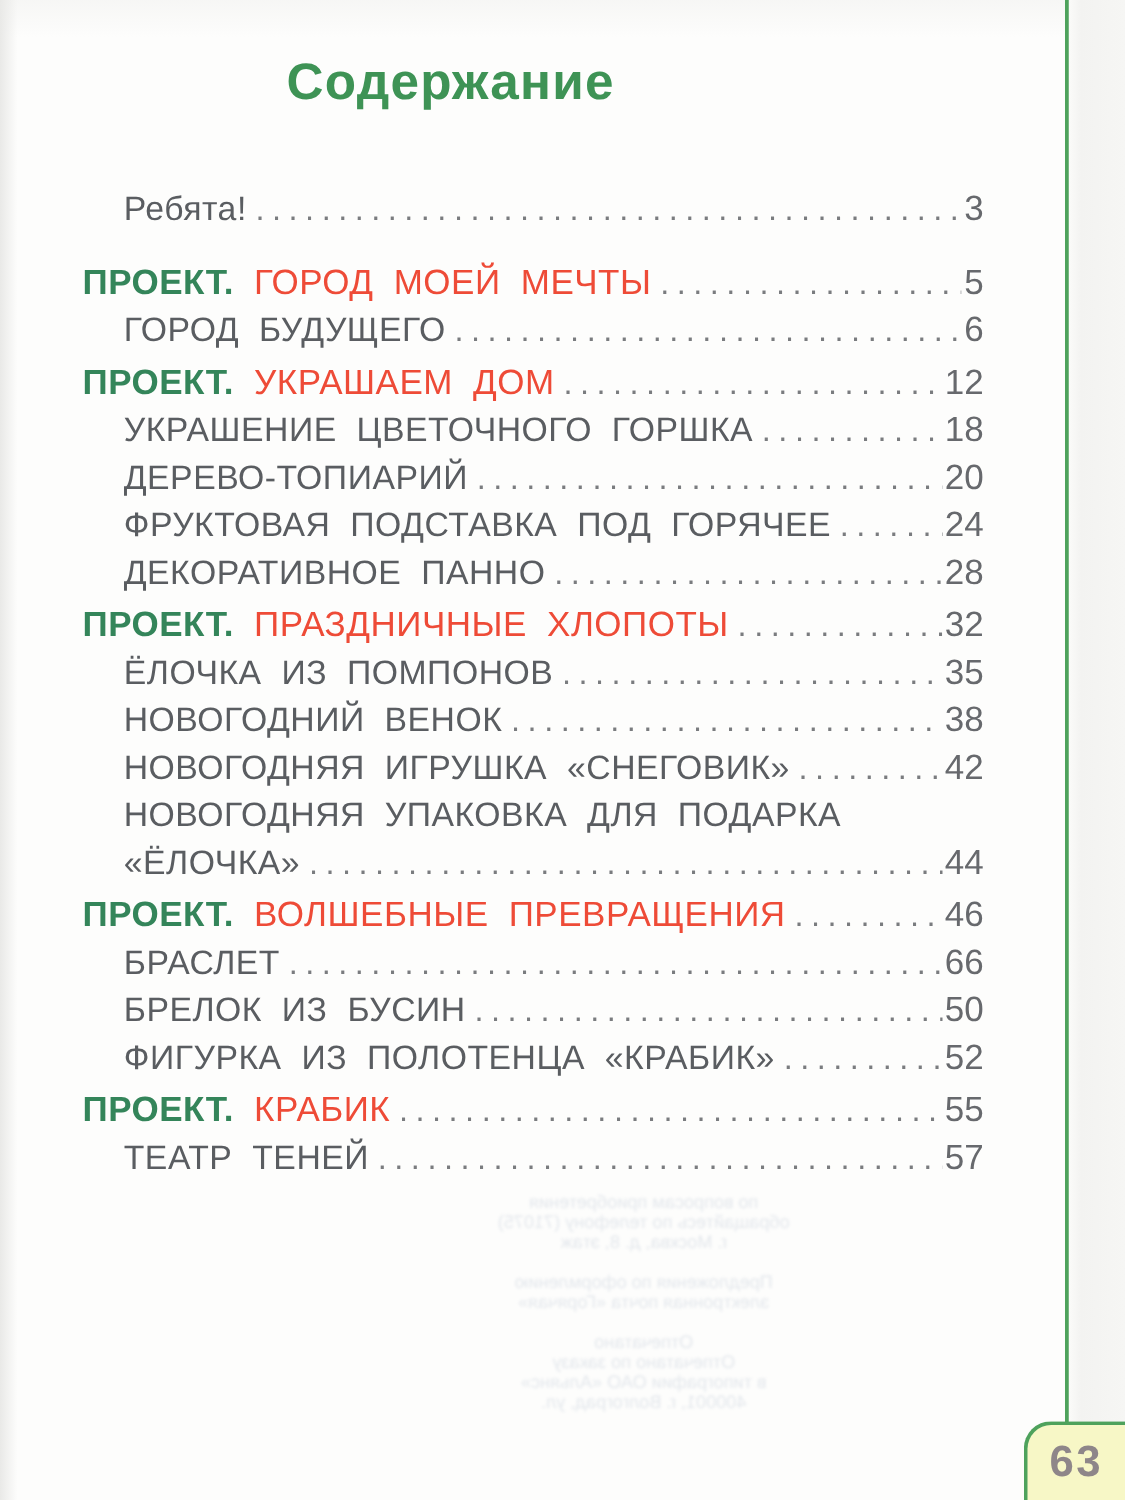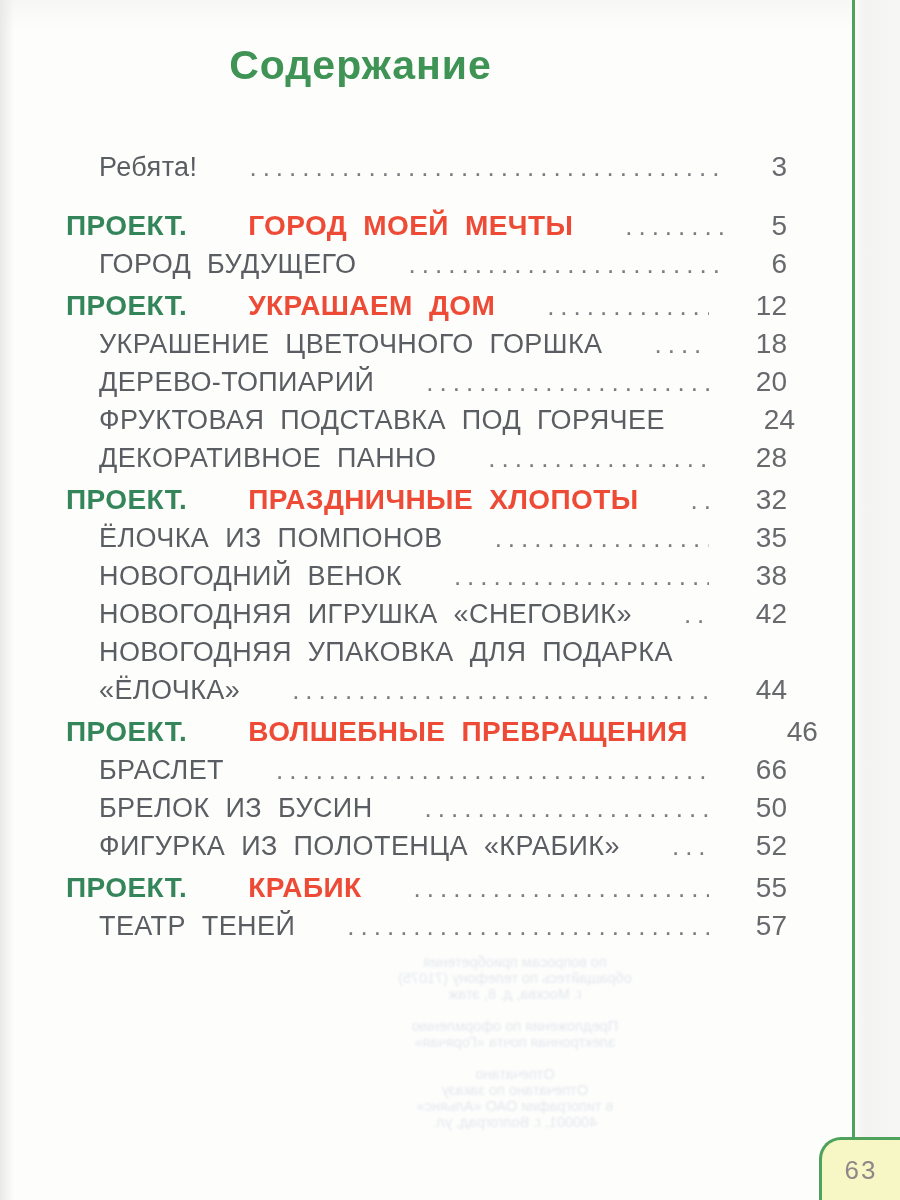"Ребята!" .toc-row { gap: 45px -> none }
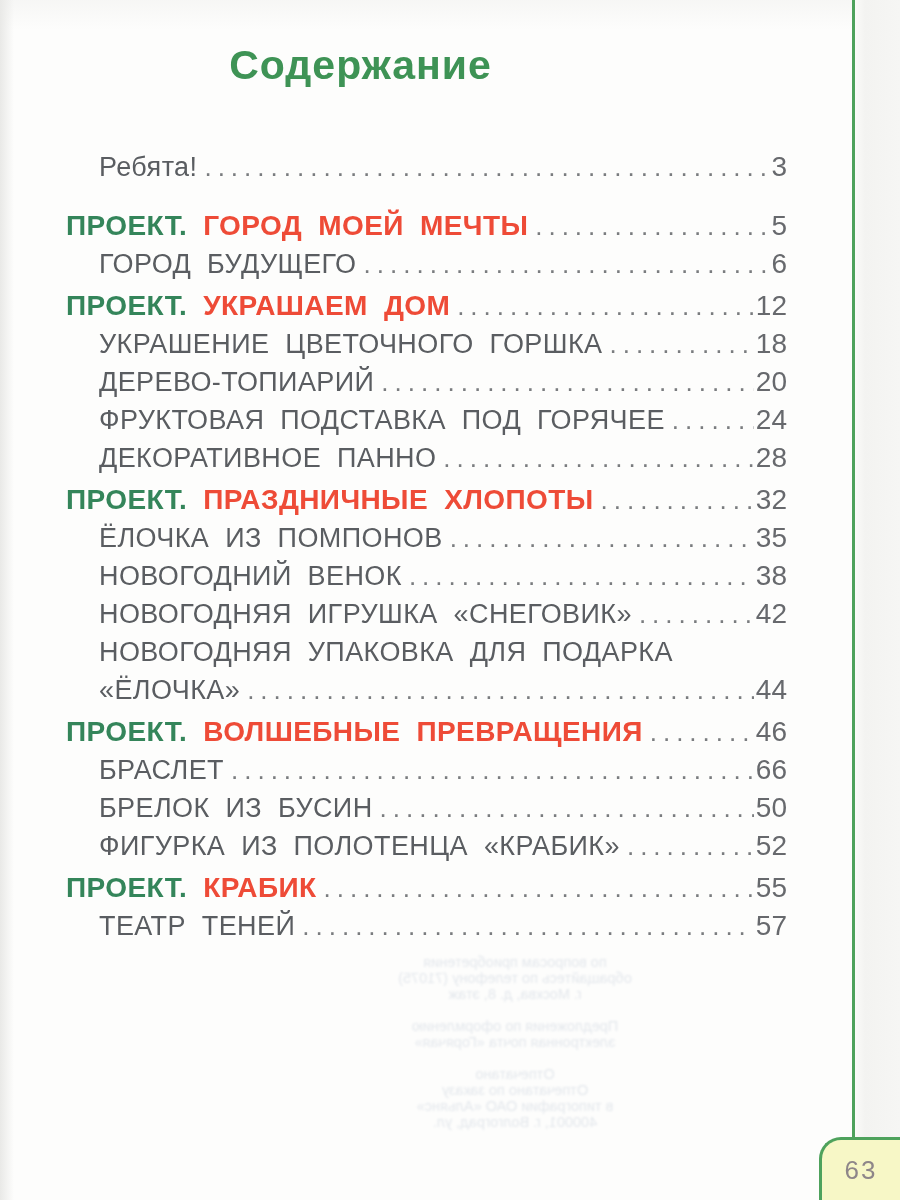"ГОРОД МОЕЙ МЕЧТЫ" .toc-row.header .label { font-weight: bold -> normal }
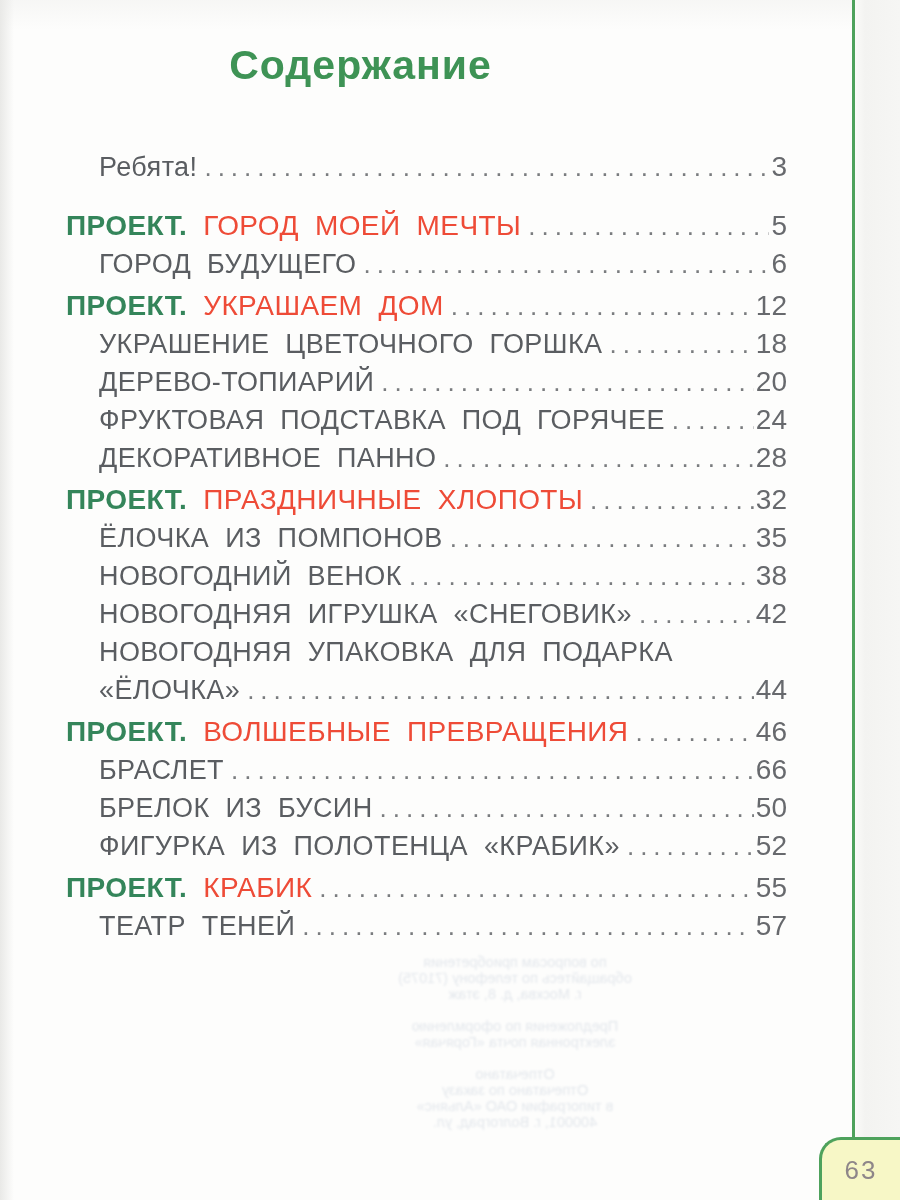"63" .page-badge .num { font-size: 26px -> 35px; font-weight: normal -> bold }
